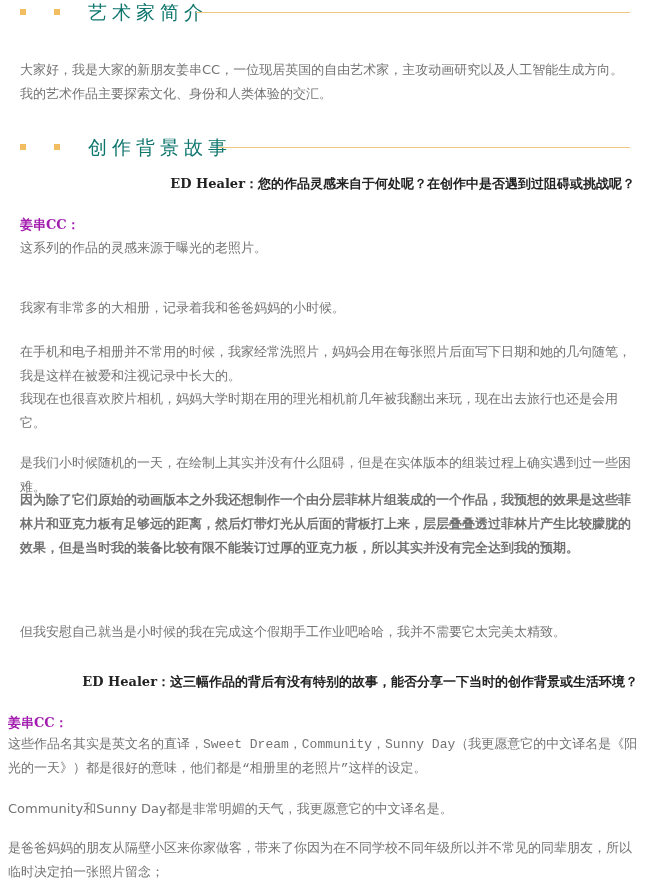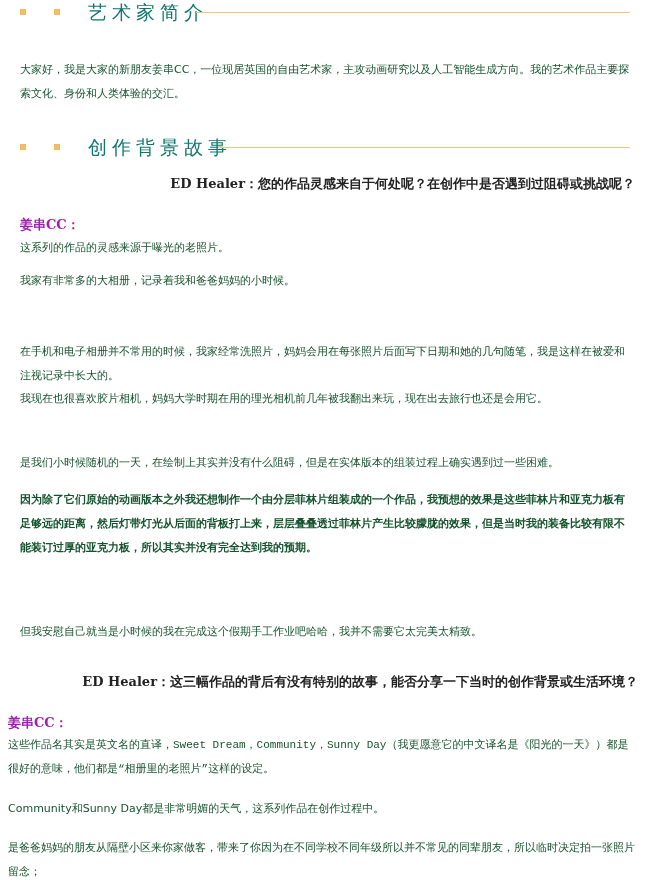"大家好，我是大家的新朋友姜串CC，一位现居英国的自由艺术家，主攻动画研究以及人工" .para { color: #14532d -> #737373; font-size: 11px -> 13px }
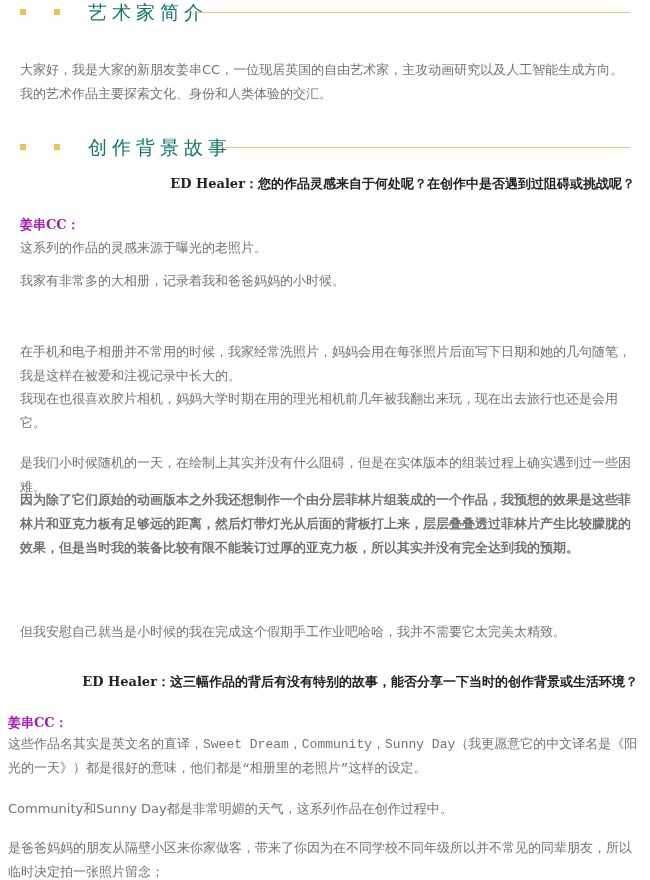"我家有非常多的大相册，记录着我和爸爸妈妈的小时候。" p.para { top: 269px -> 296px }
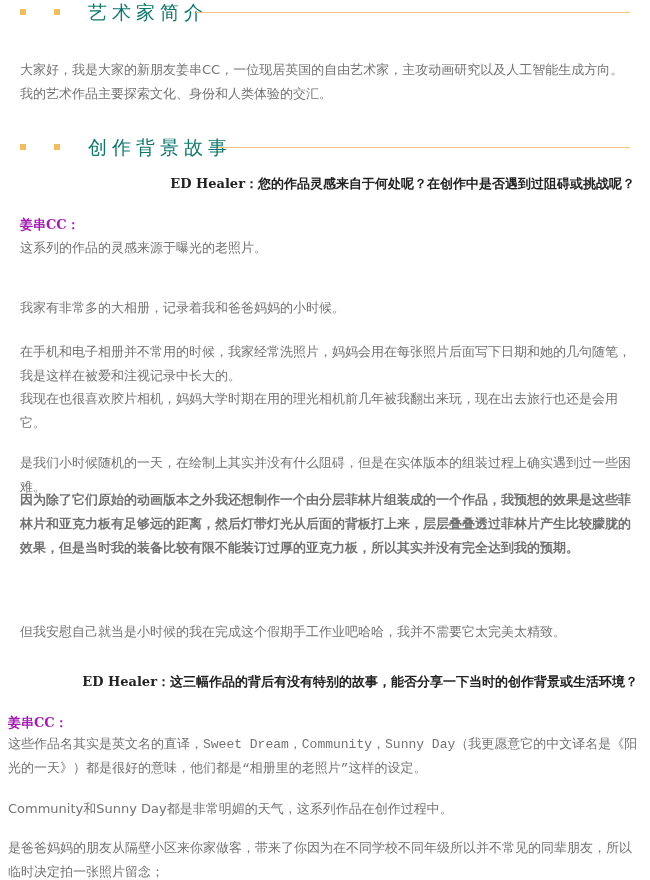"Community和Sunny" p.para { text: 这系列作品在创作过程中 -> 我更愿意它的中文译名是 }
